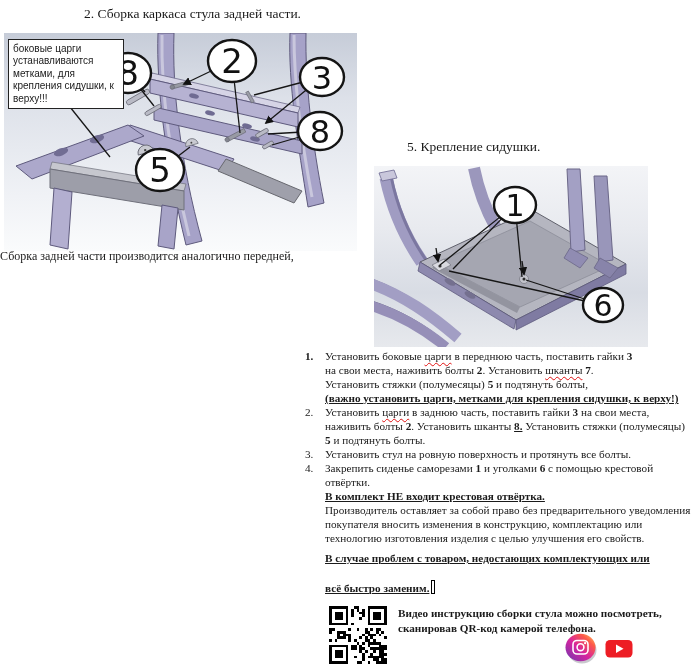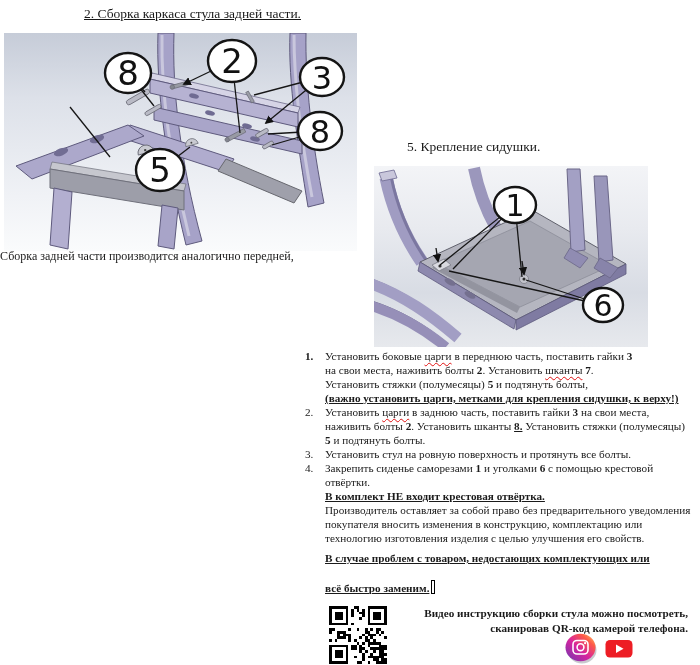"2. Сборка каркаса стула задней" div.abs { text-decoration: underline -> none }
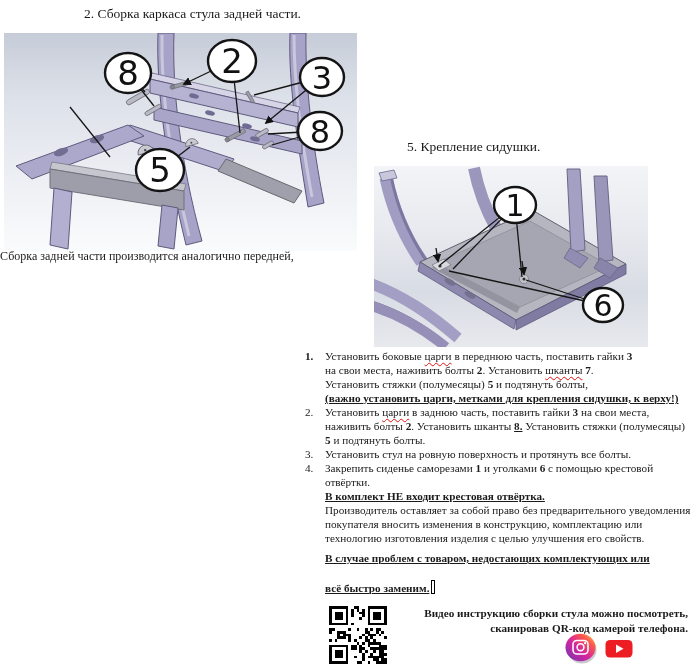"боковые царги устанавливаются метками," div.note-box { html: none -> <div>боковые царги устанавливаются метками, для крепления сидушки, к верху!!!</div> }
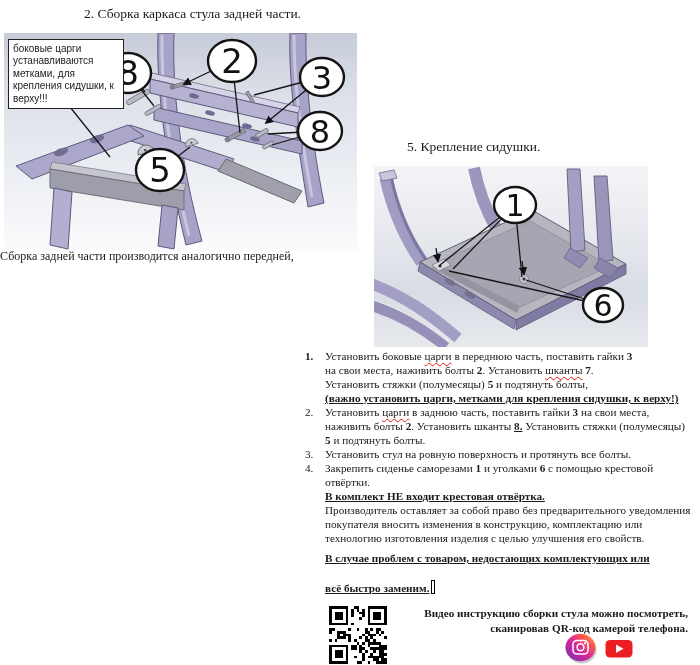"Видео инструкцию сборки стула можно" div.abs { text-align: right -> none }
